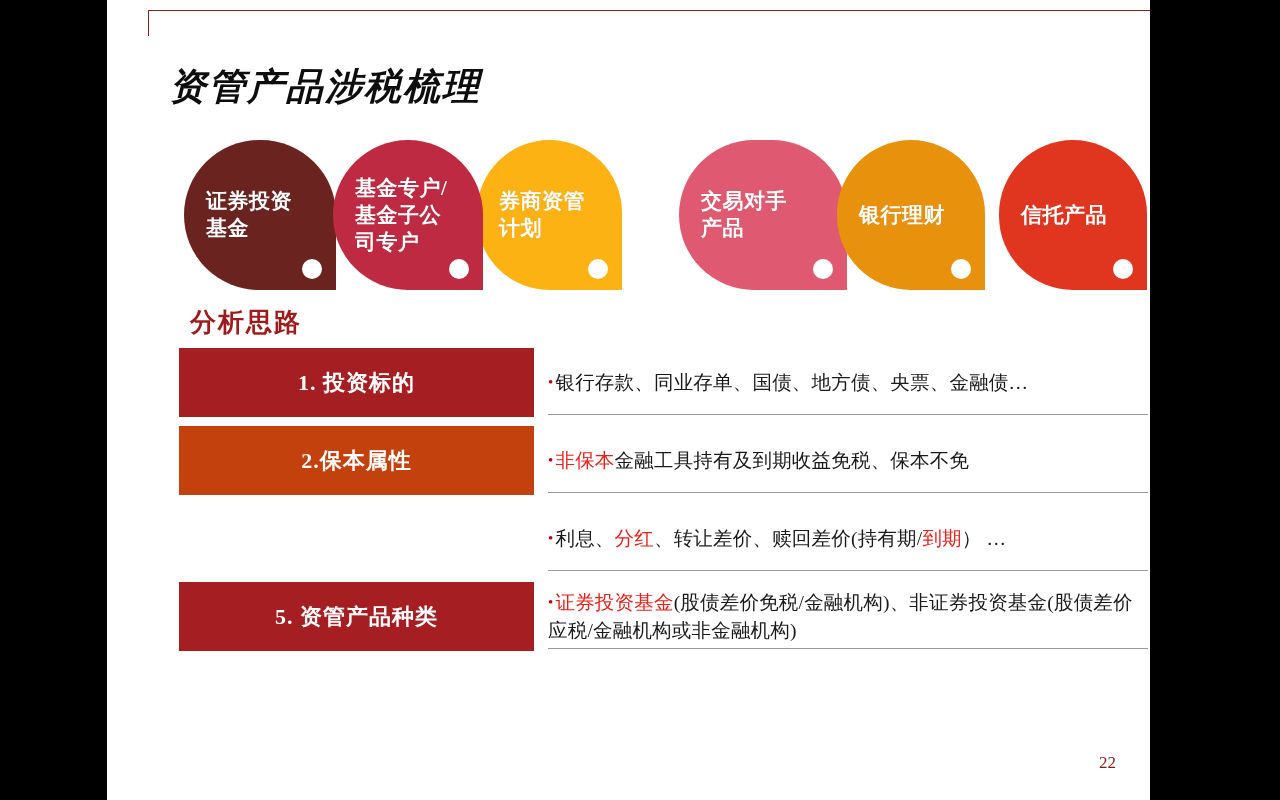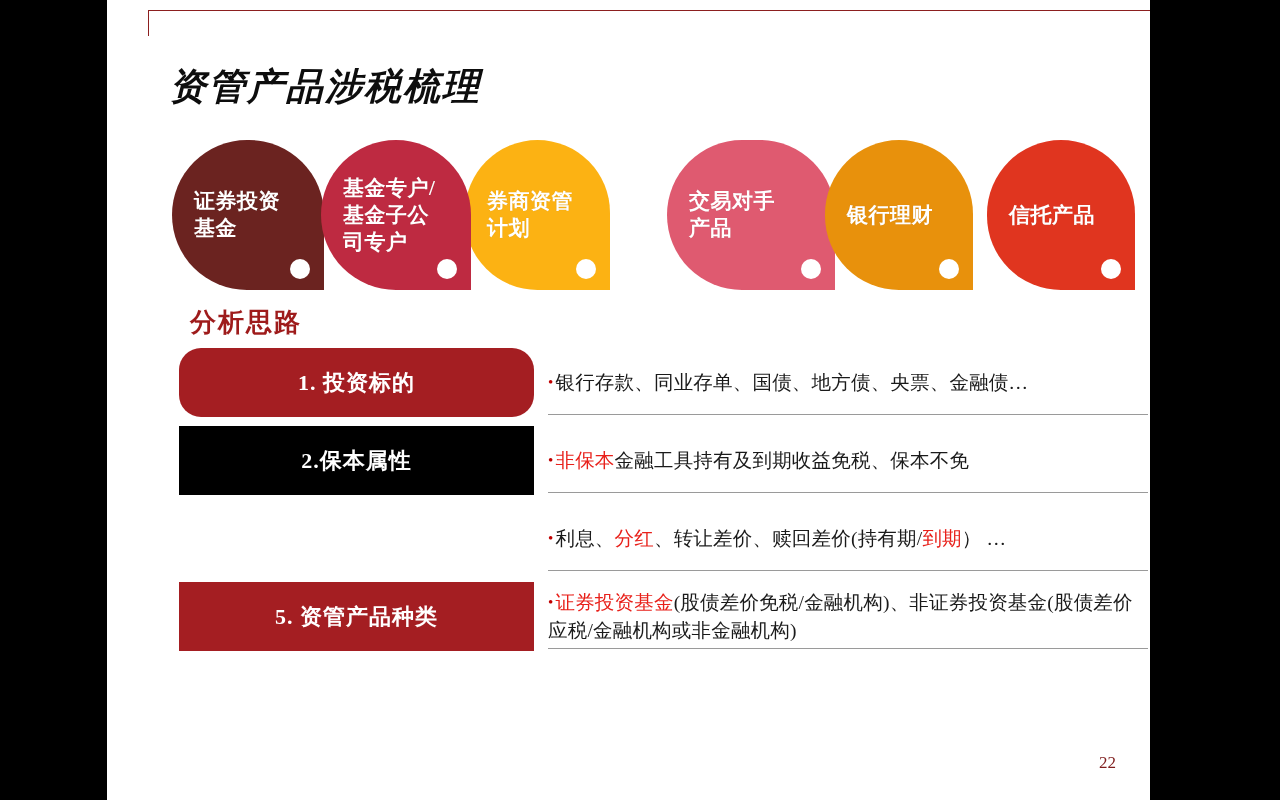"证券投资" #teardrops { left: 0px -> 12px }
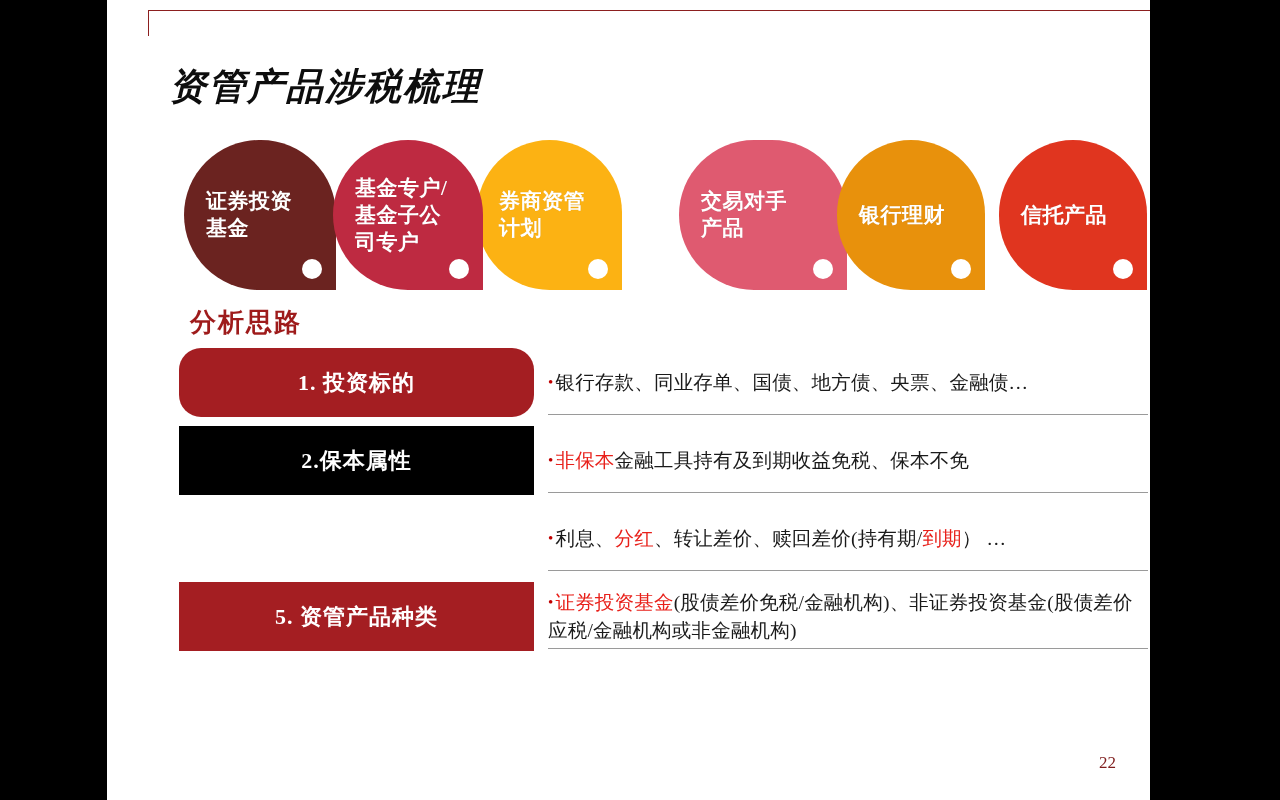"1. 投资标的" div.step-box { border-radius: 22px -> none }
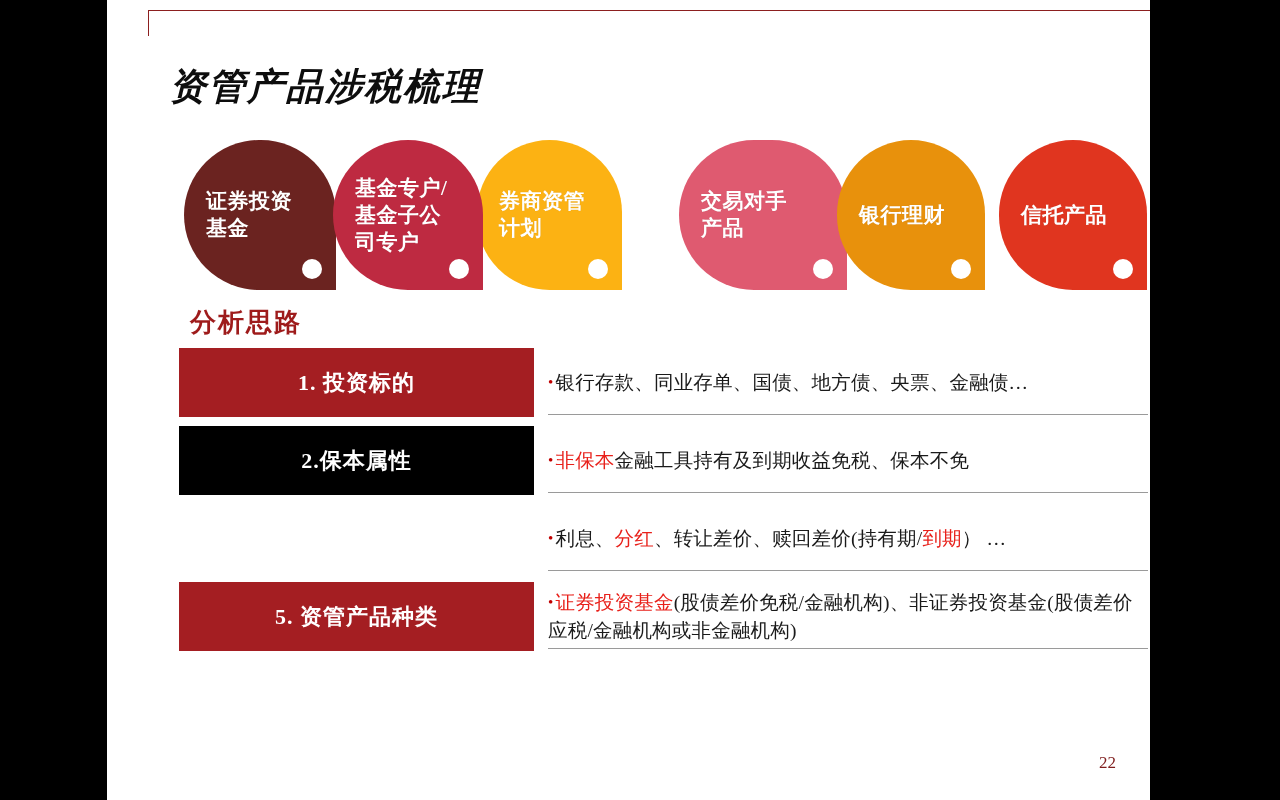"2.保本属性" div.step-box { background: #000000 -> #c2410c }
